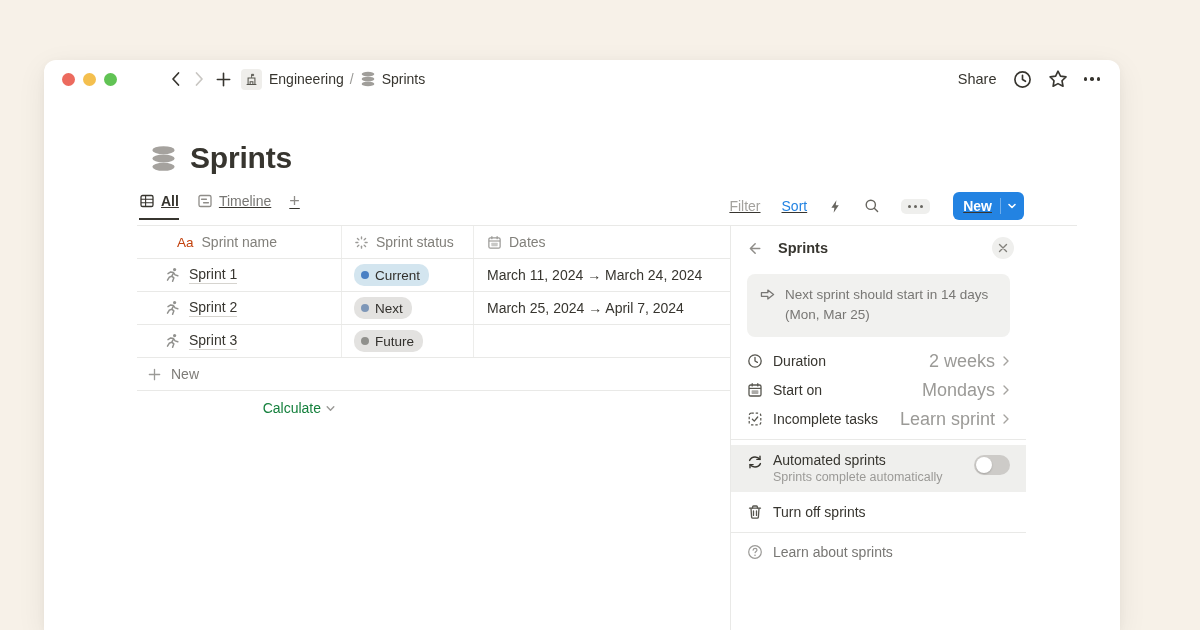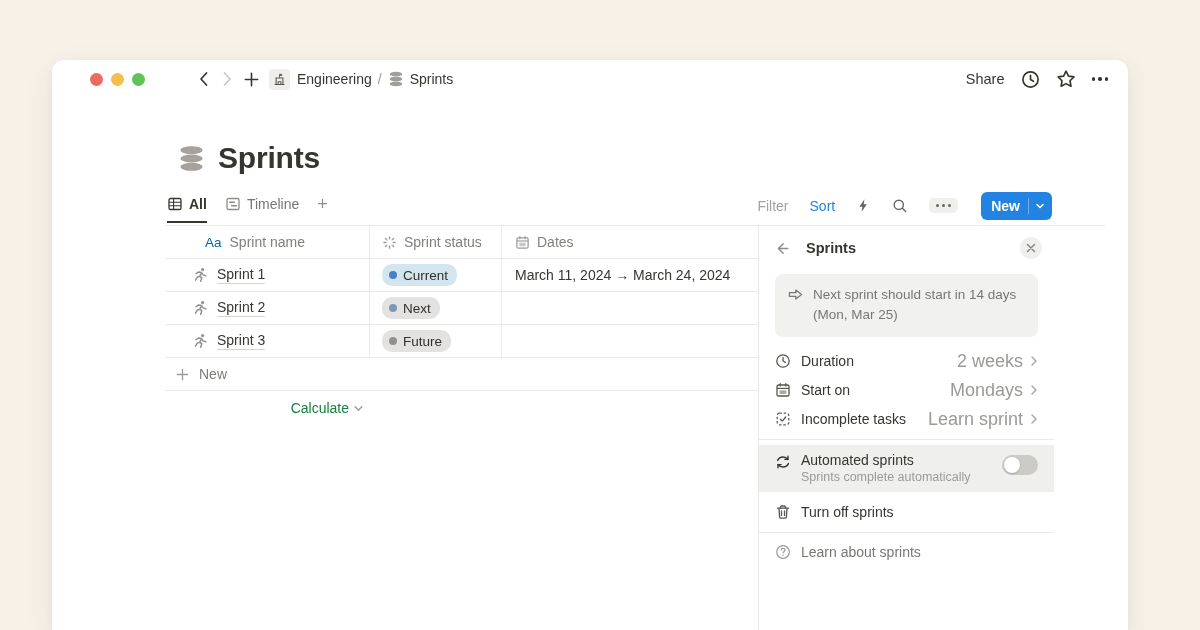"Engineering" .window { left: 52px -> 44px; padding-left: 20px -> none }
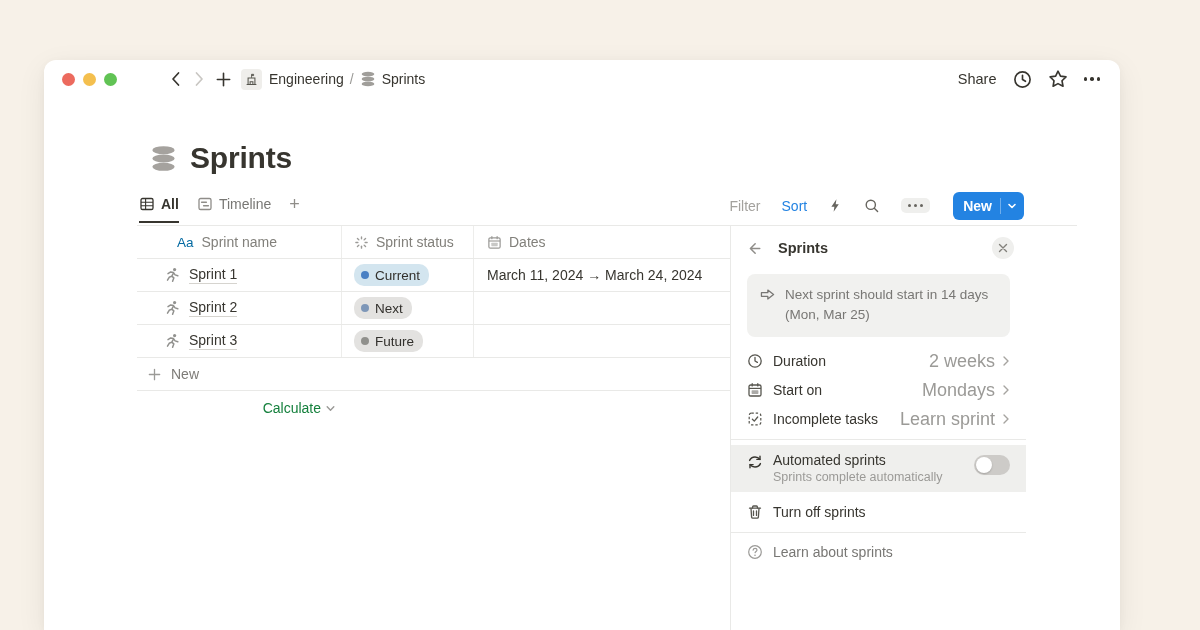"All" .views-row { align-items: center -> flex-start; text-decoration: none -> underline }
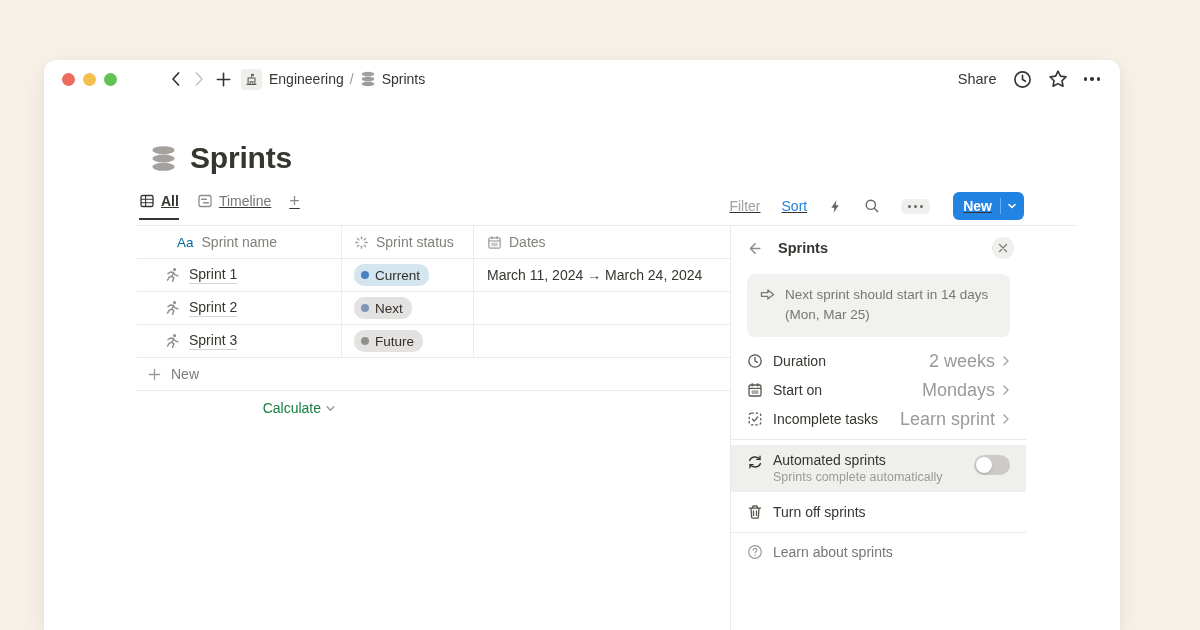"Aa" .aa { color: #0369a1 -> #c2410c }
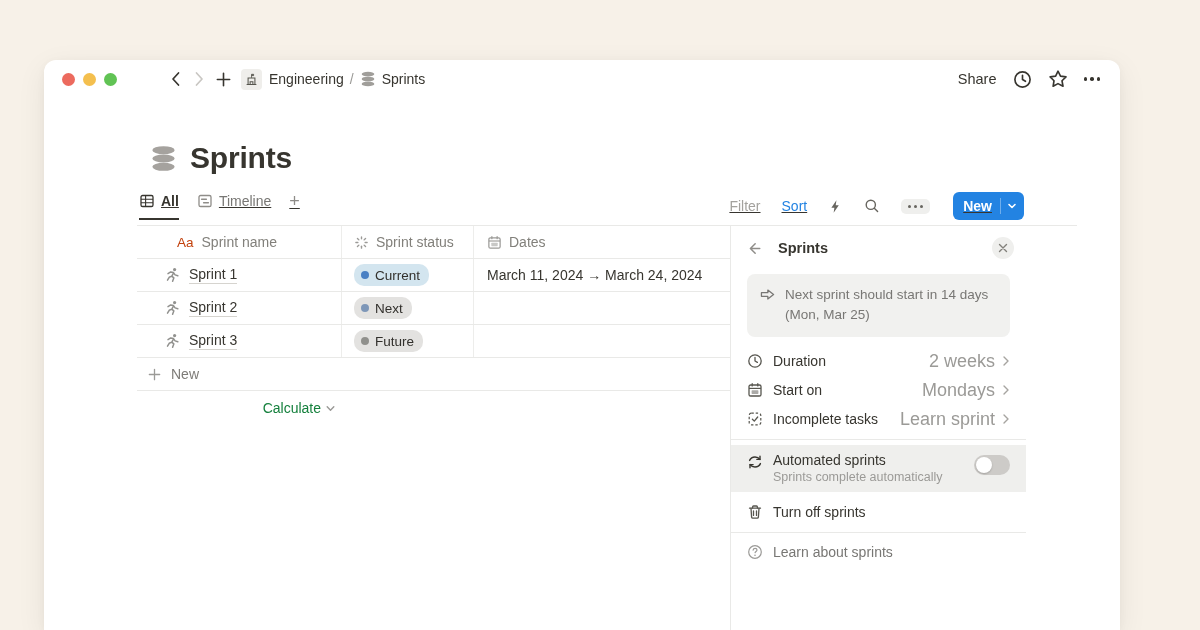"March 25, 2024 → April" div.c-dates { html: none -> <div> <span>March 25, 2024 → April 7, 2024</span> </div> }
